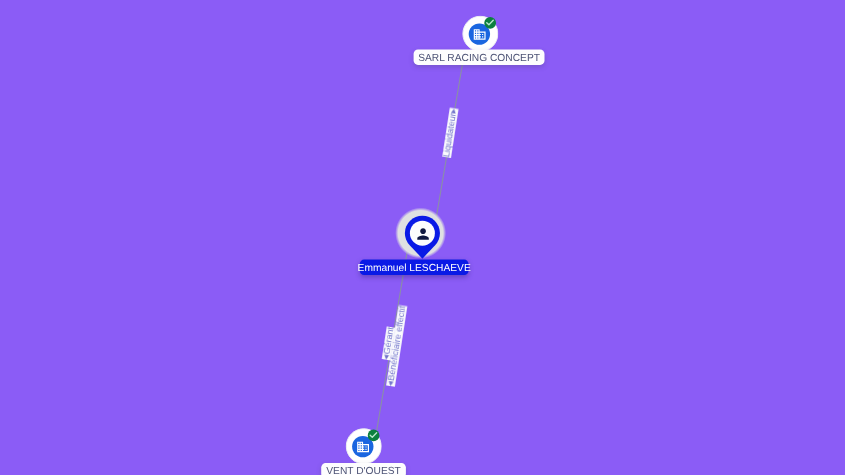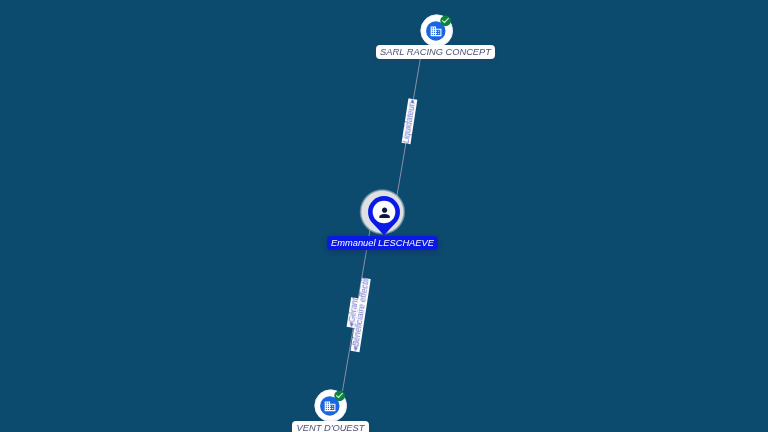"SARL RACING CONCEPT" #stage { background: #0c4a6e -> #8b5cf6; font-style: italic -> none }
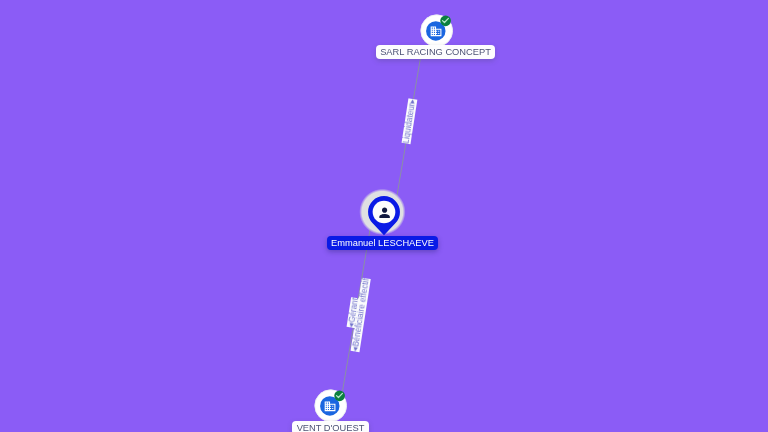"Emmanuel LESCHAEVE" div.nodelabel { width: 111px -> 99px }
